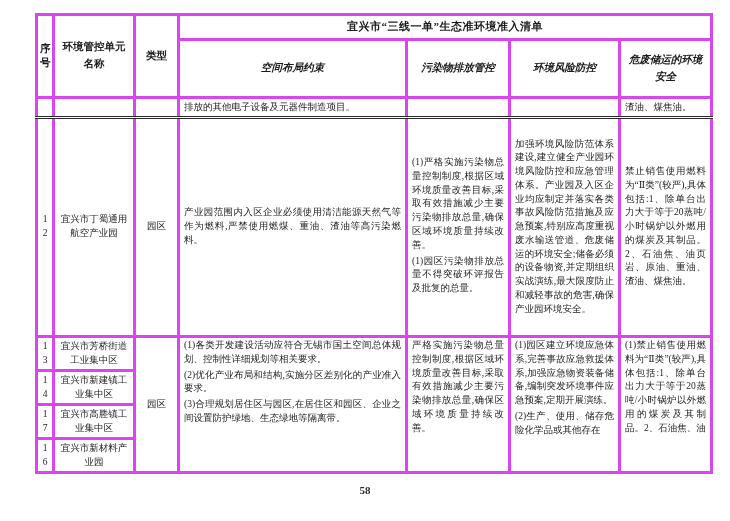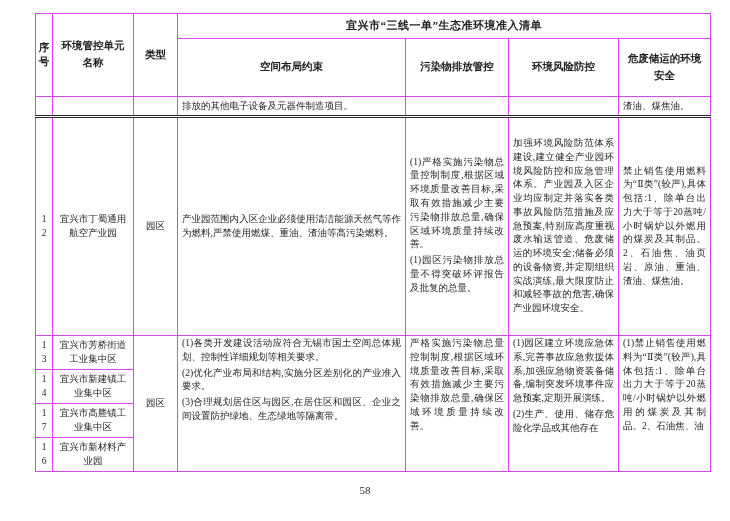"宜兴市“三线一单”生态准环境准入清单" td { border: 1px solid #d946ef -> 3px solid #d946ef }
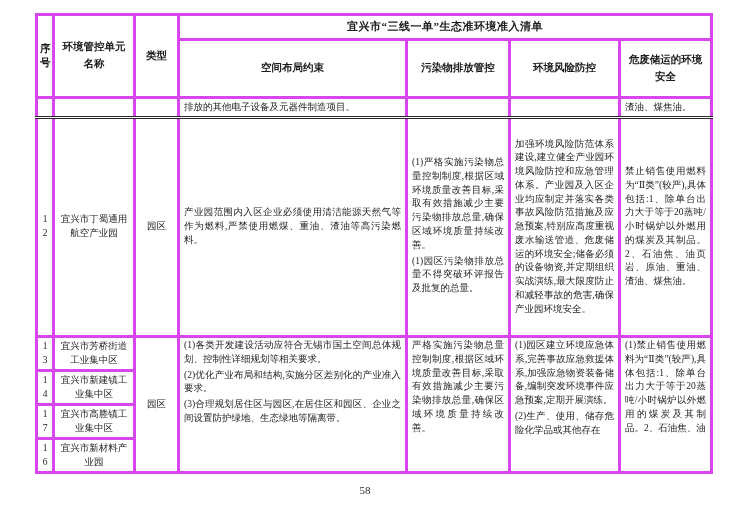"空间布局约束" tr.r-subhd { font-style: none -> italic }
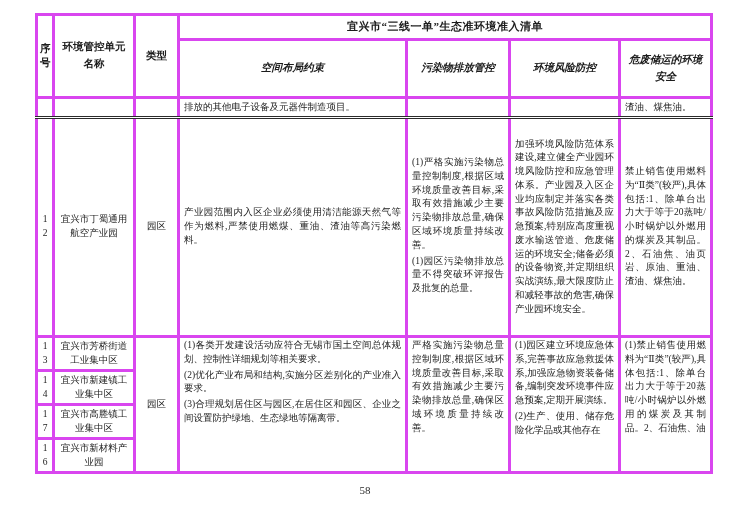"58" .pagenum { font-weight: none -> bold }
